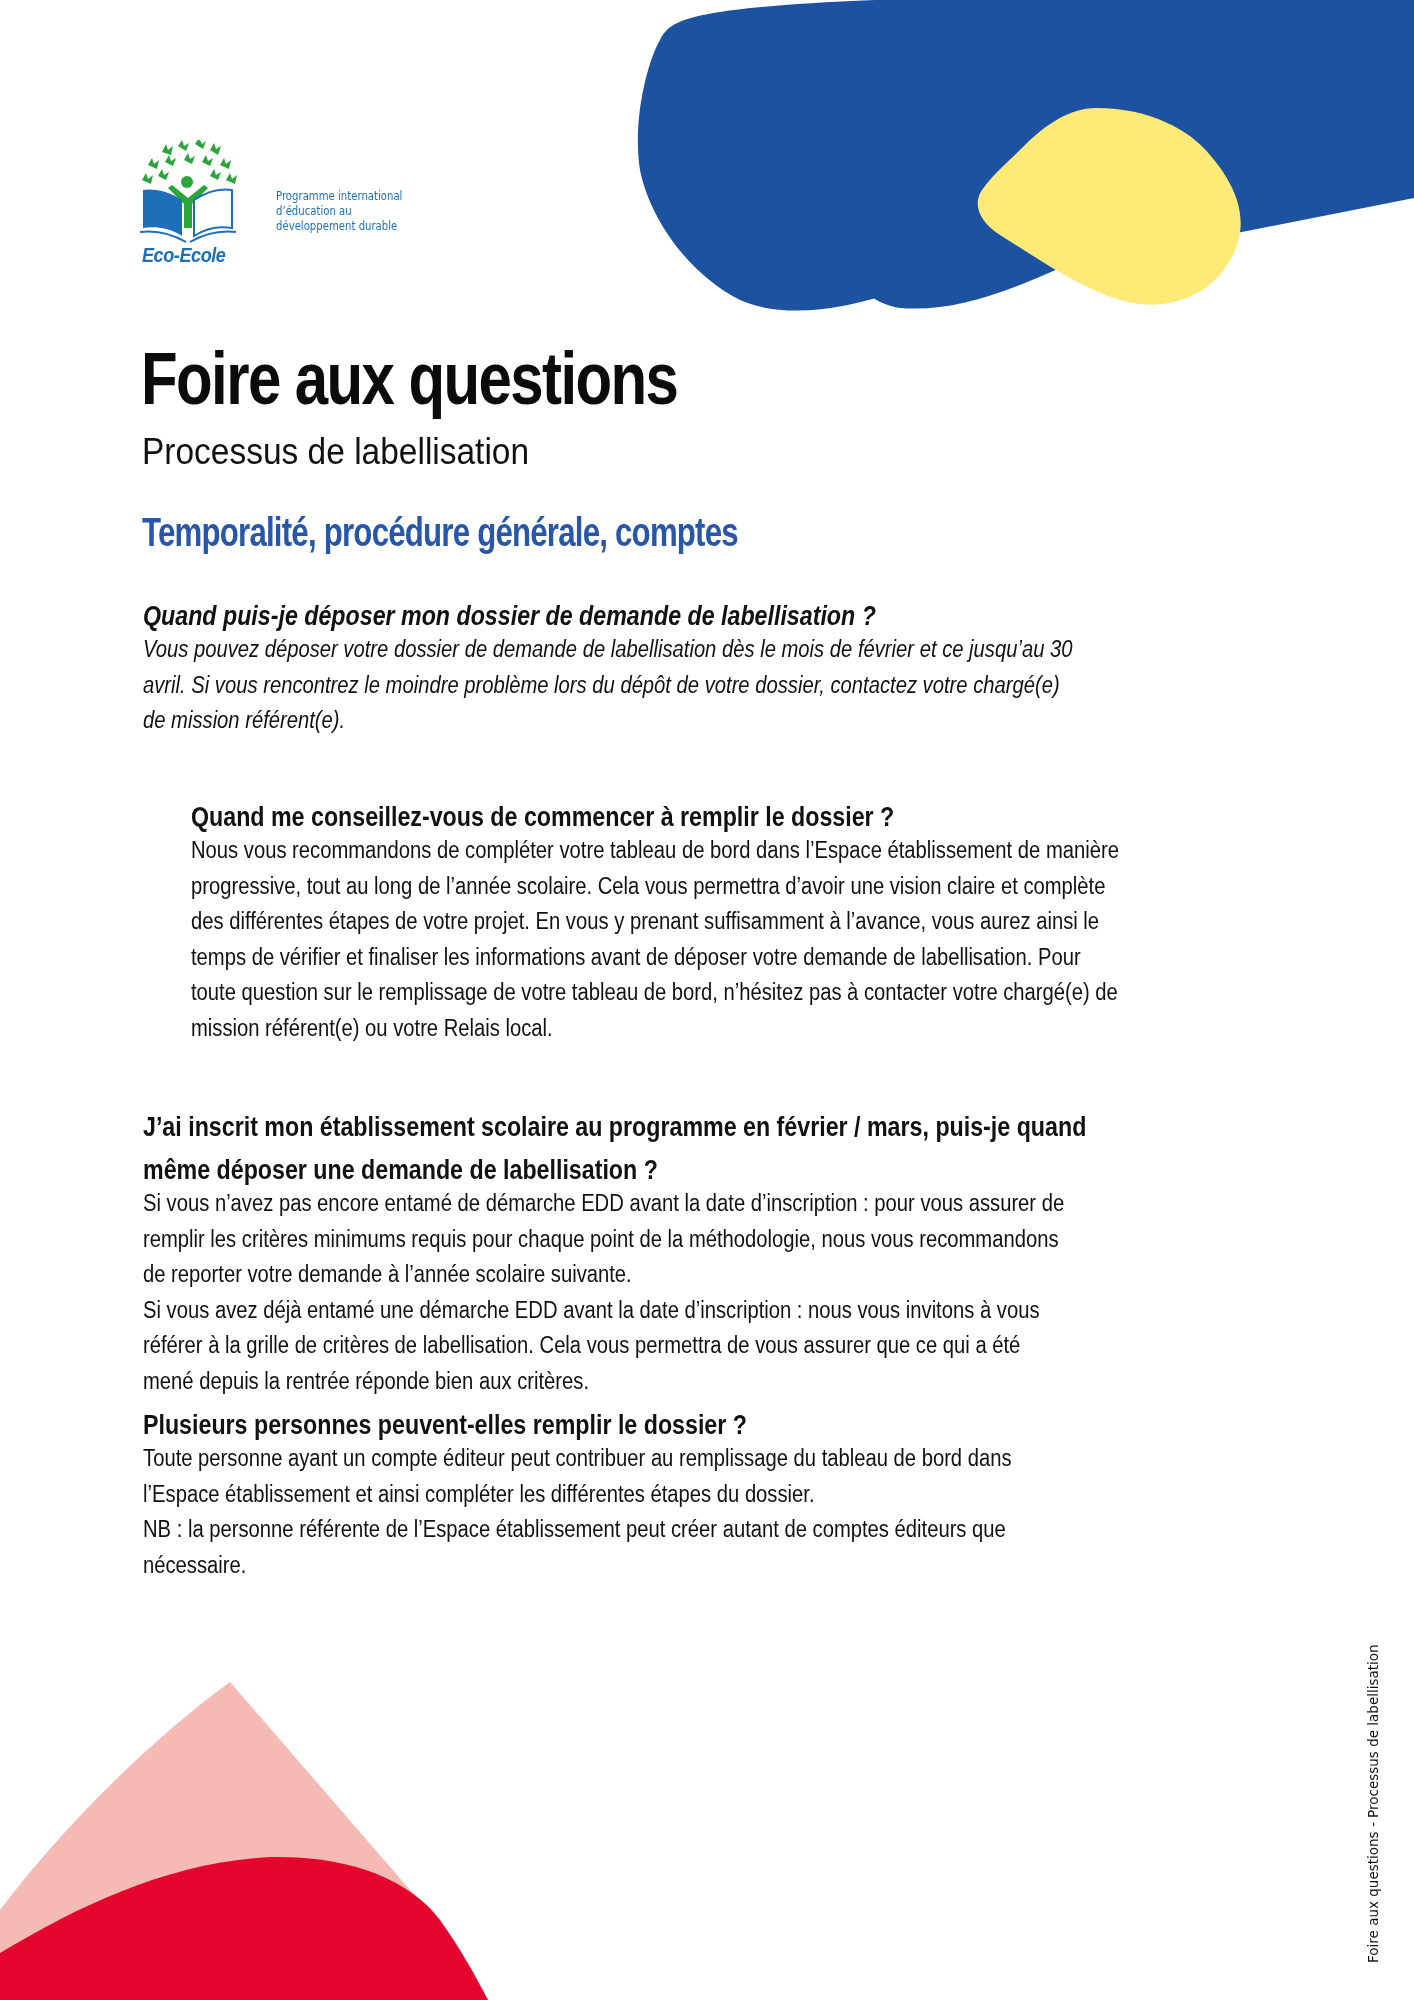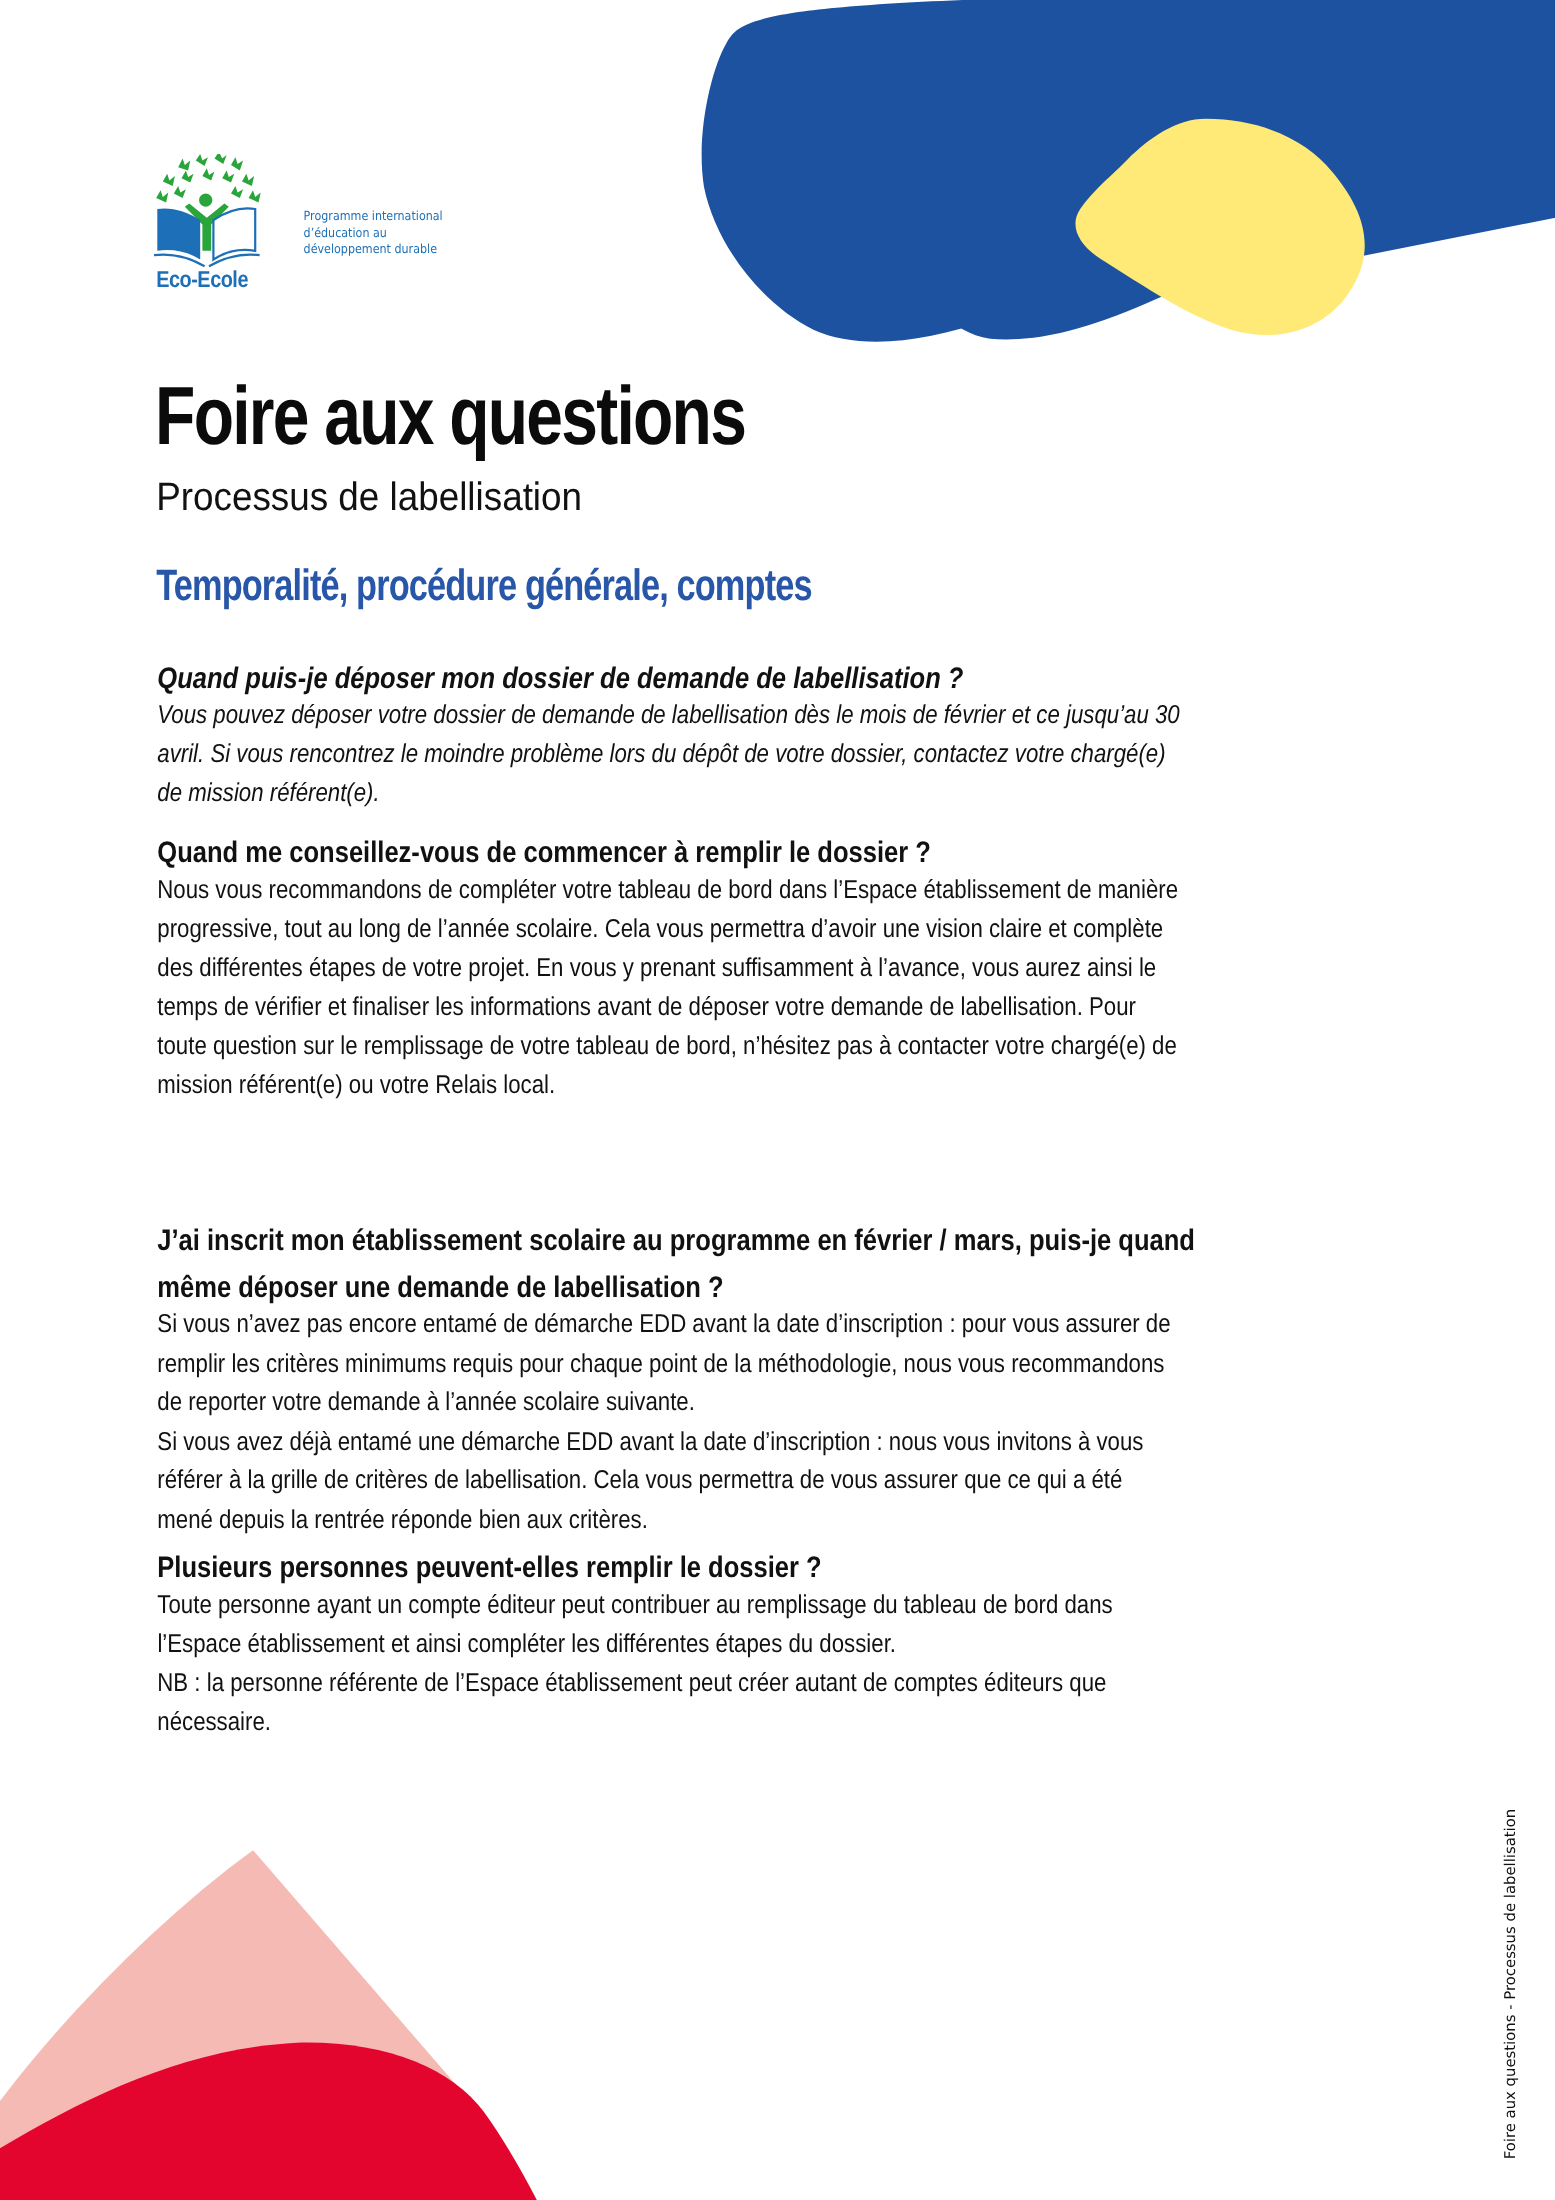"Eco-Ecole" .logo { font-style: none -> italic }
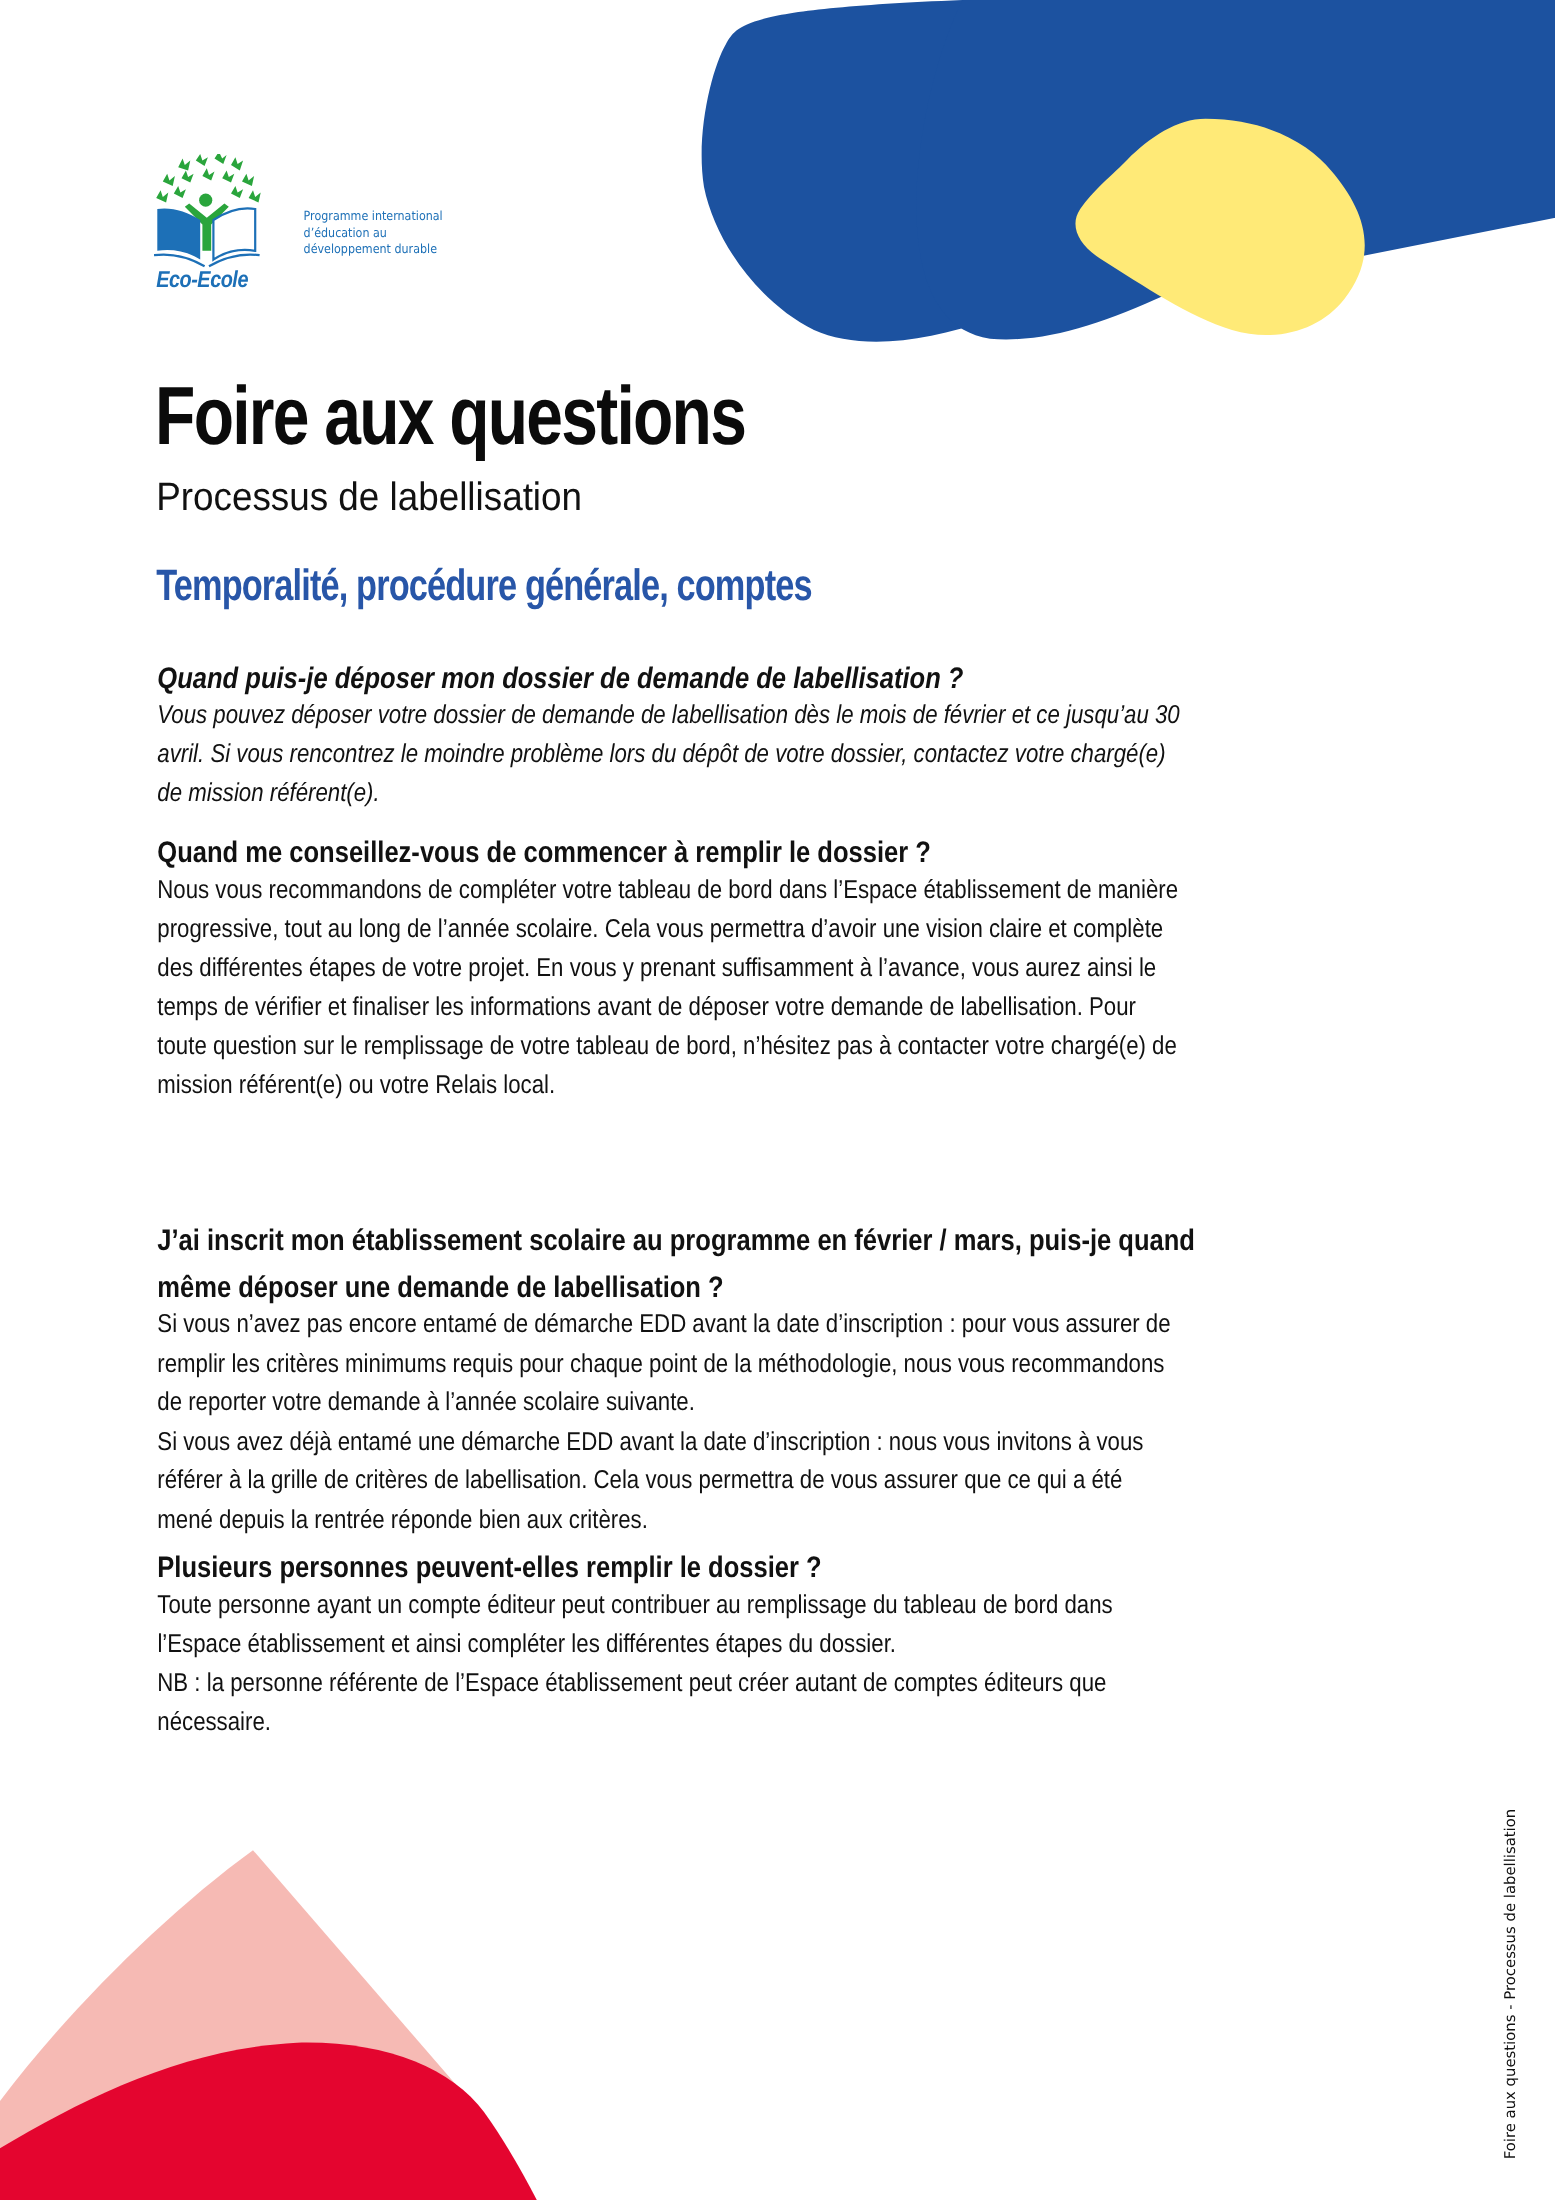"Quand me conseillez-vous de commencer" div.faq { margin-left: none -> 48px; top: 754px -> 796px }
